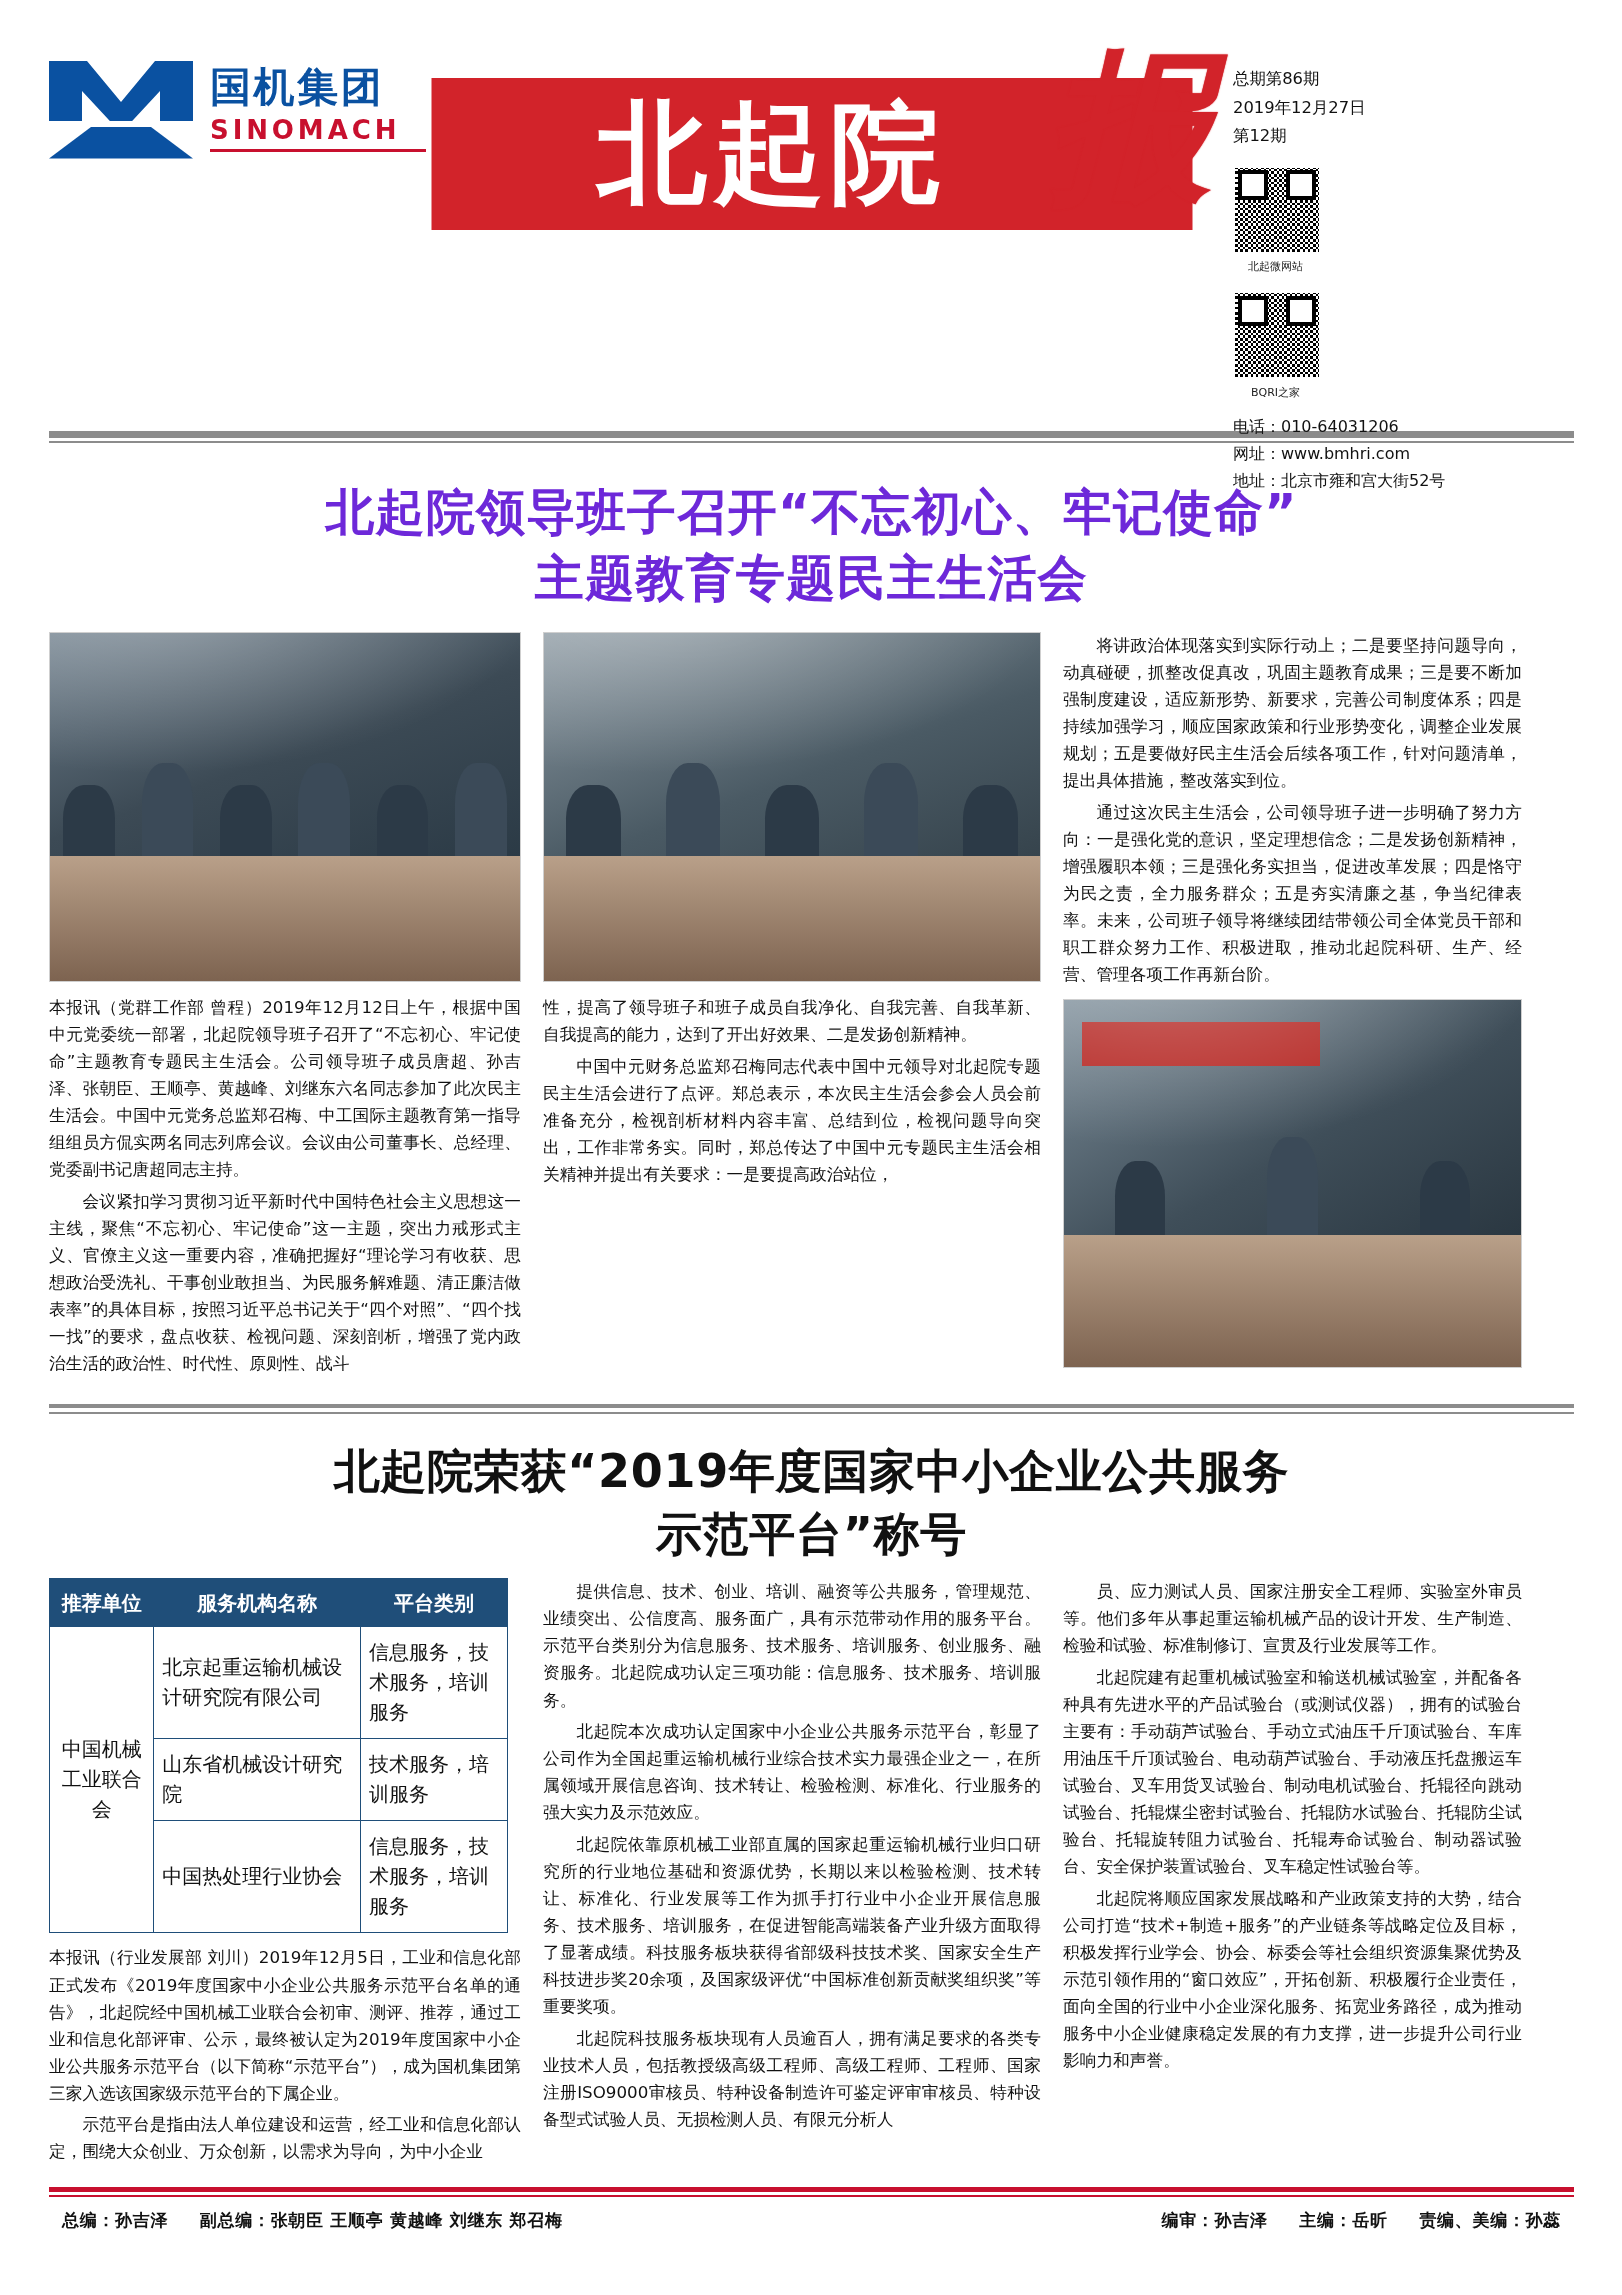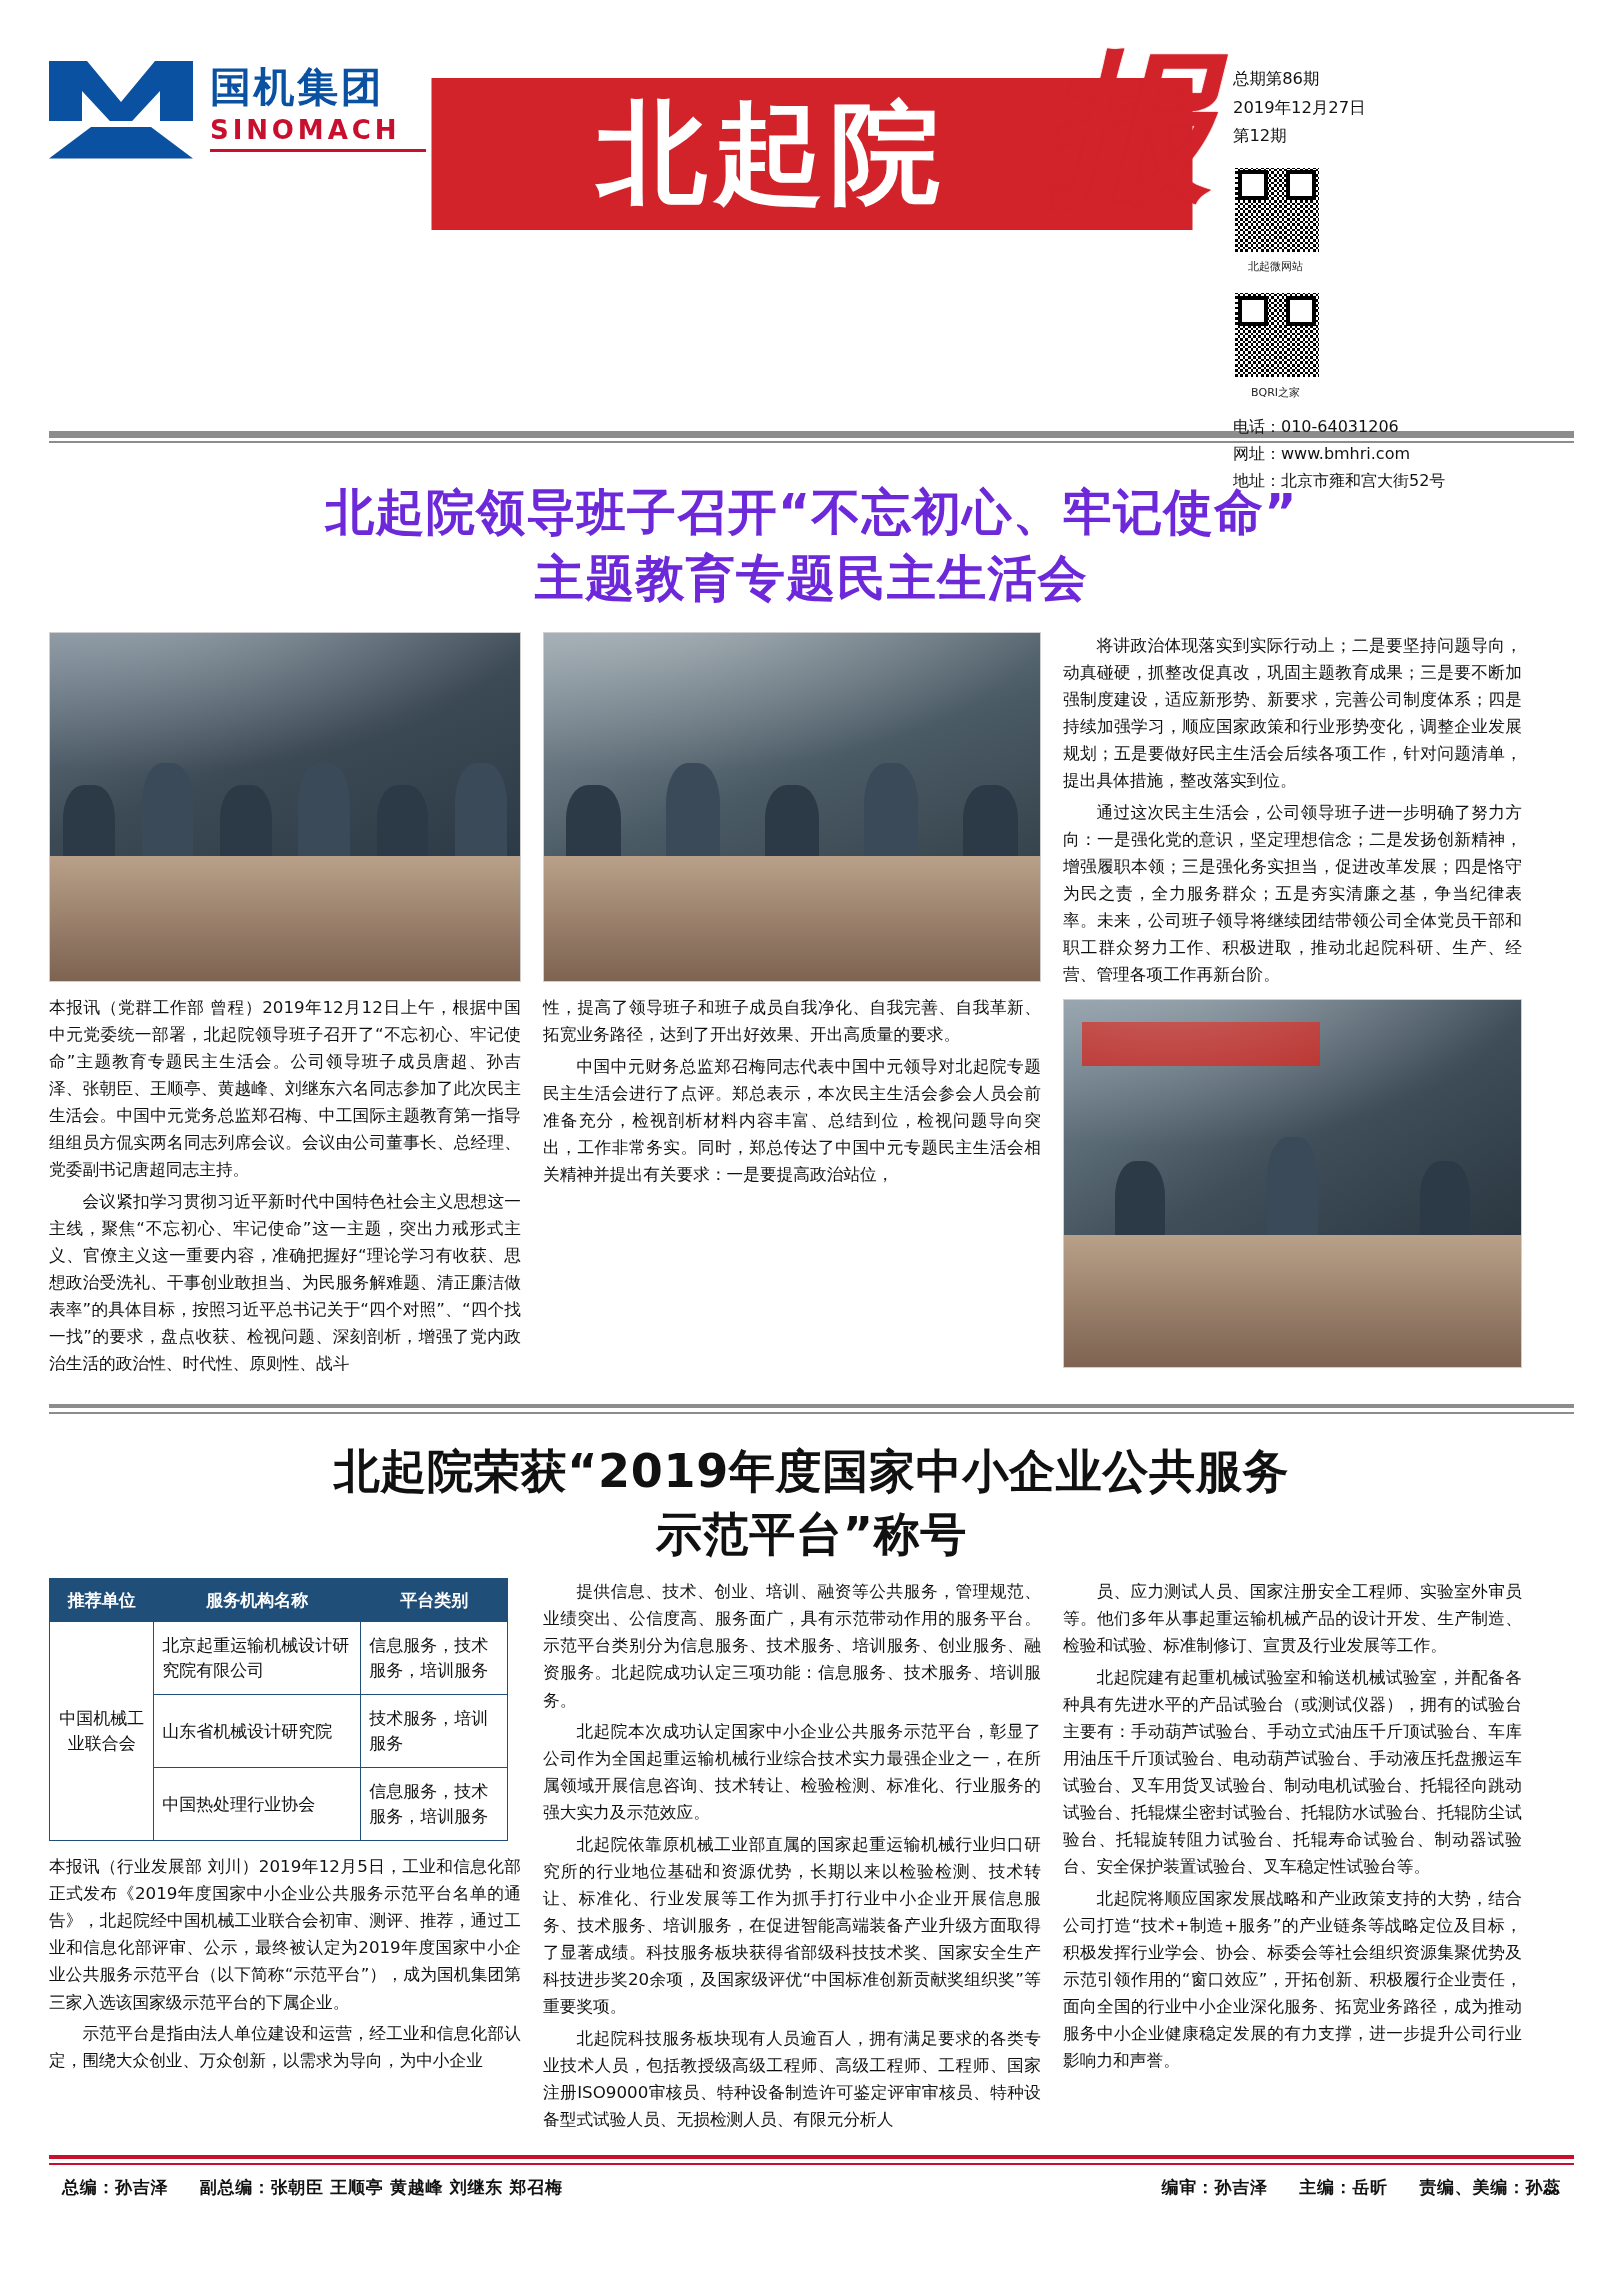"性，提高了领导班子和班子成员自我净化、自我完善、自我革新、拓宽业务路径，达到了开" p.lead { text: 拓宽业务路径，达到了开出好效果、开出高质量的要求 -> 自我提高的能力，达到了开出好效果、二是发扬创新精神 }
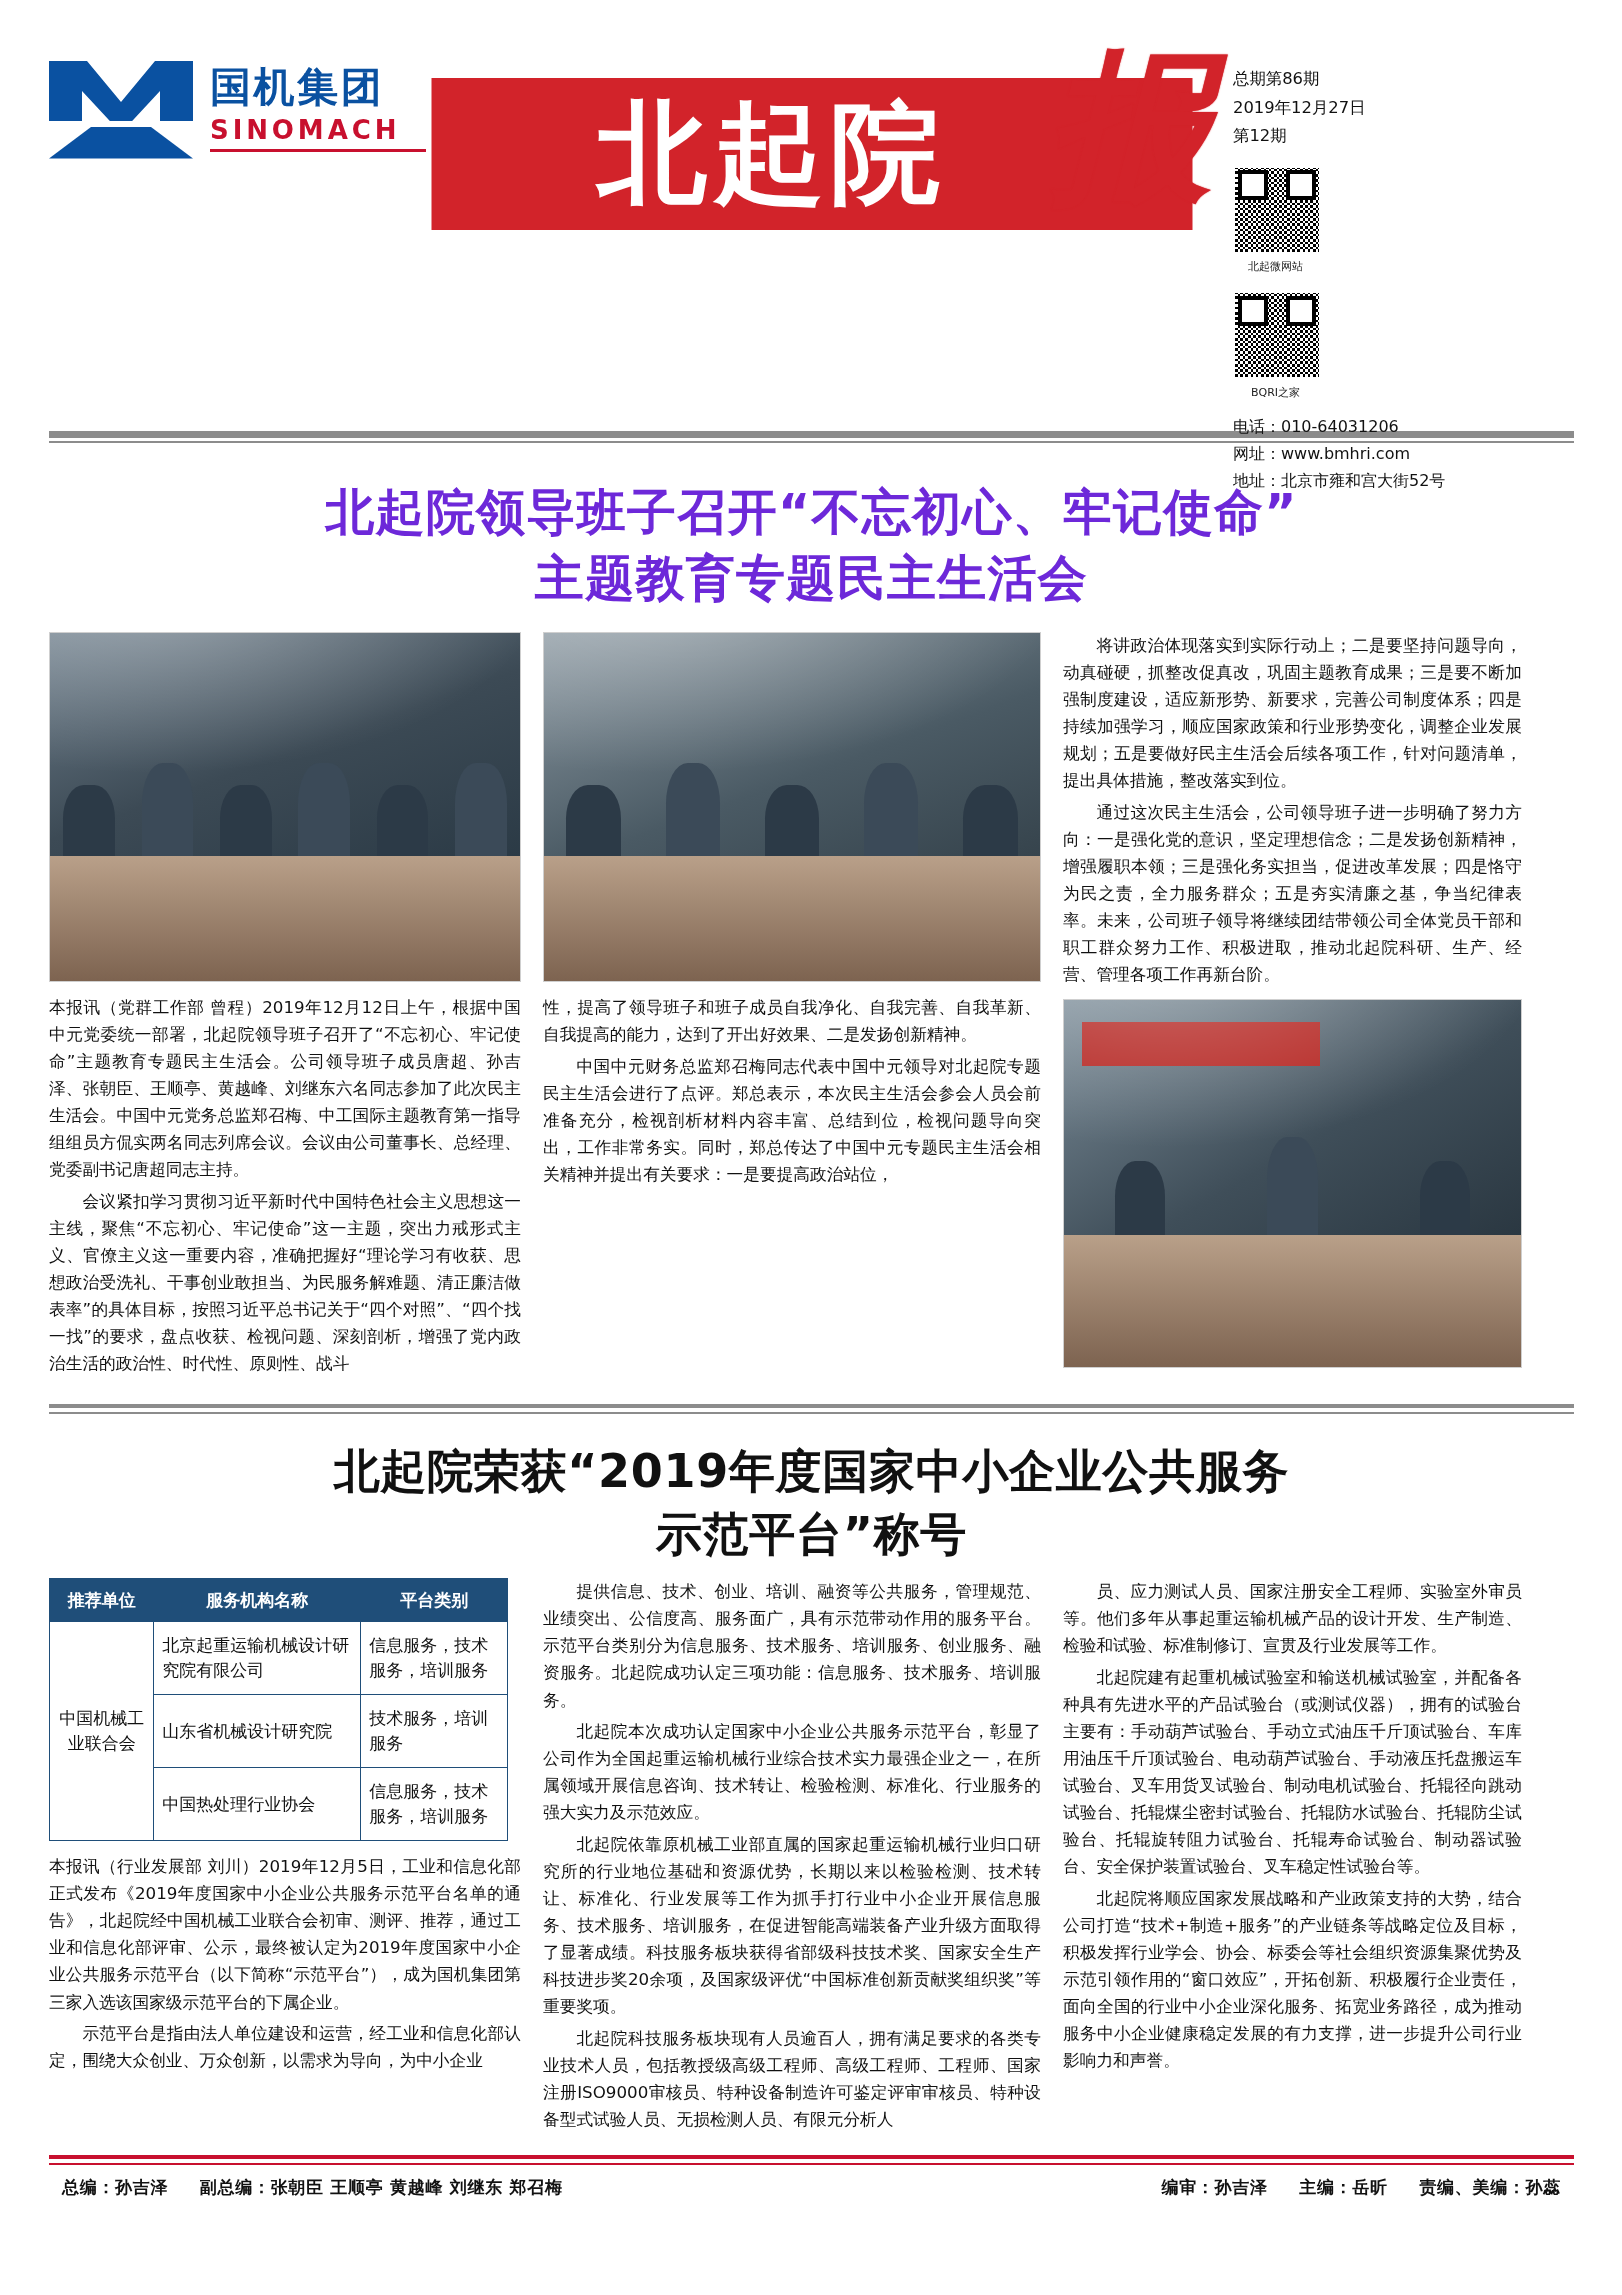"推荐单位" table.tbl { font-size: 17px -> 20px }
